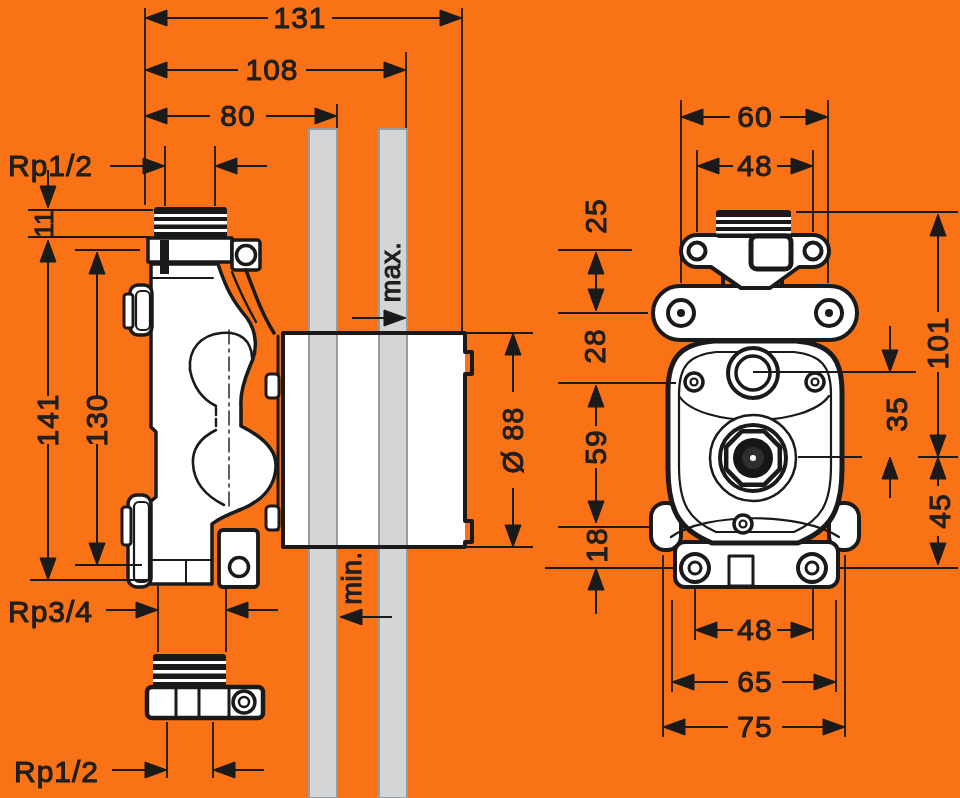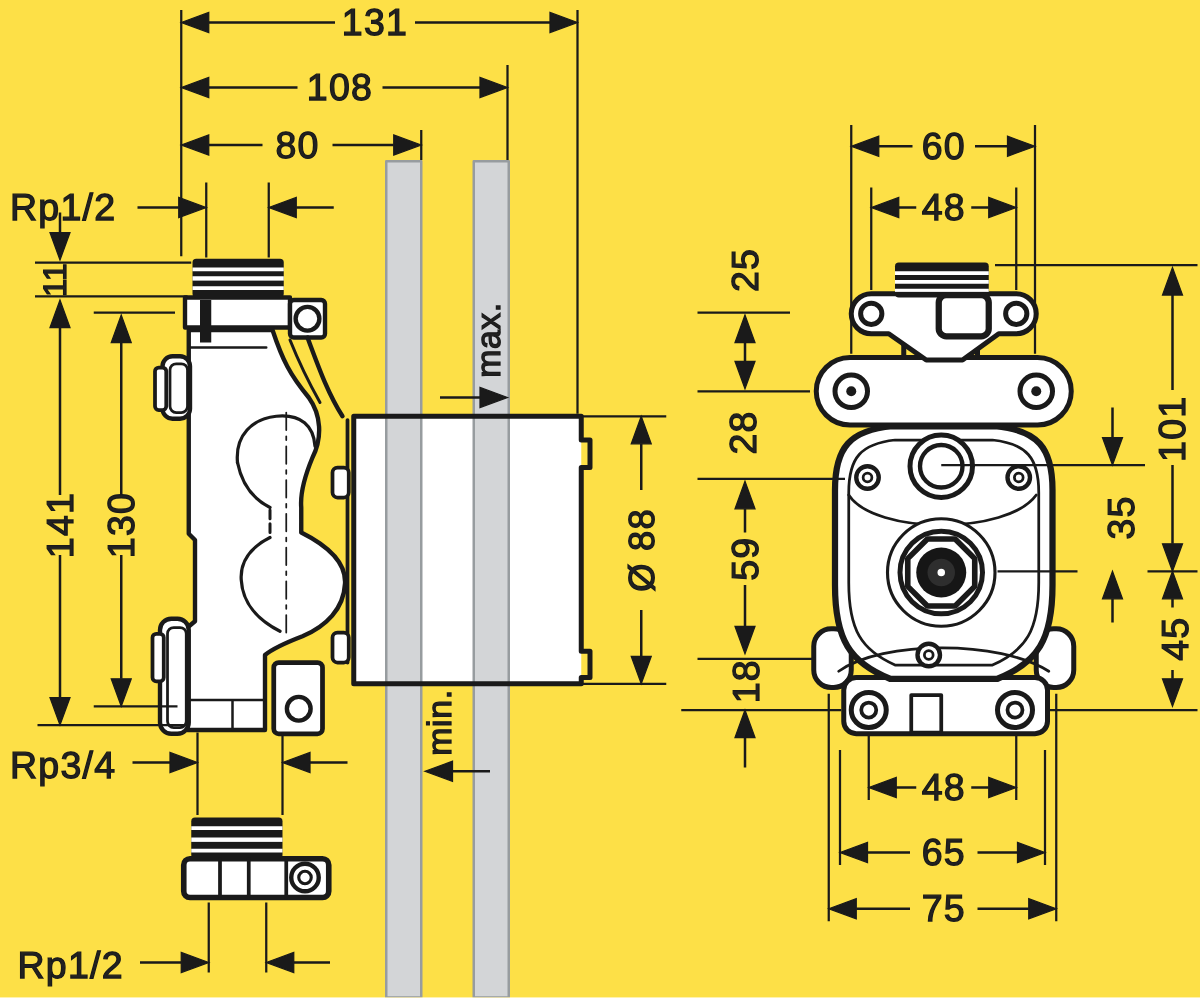"131" .stage { background: #fde047 -> #f97316 }
